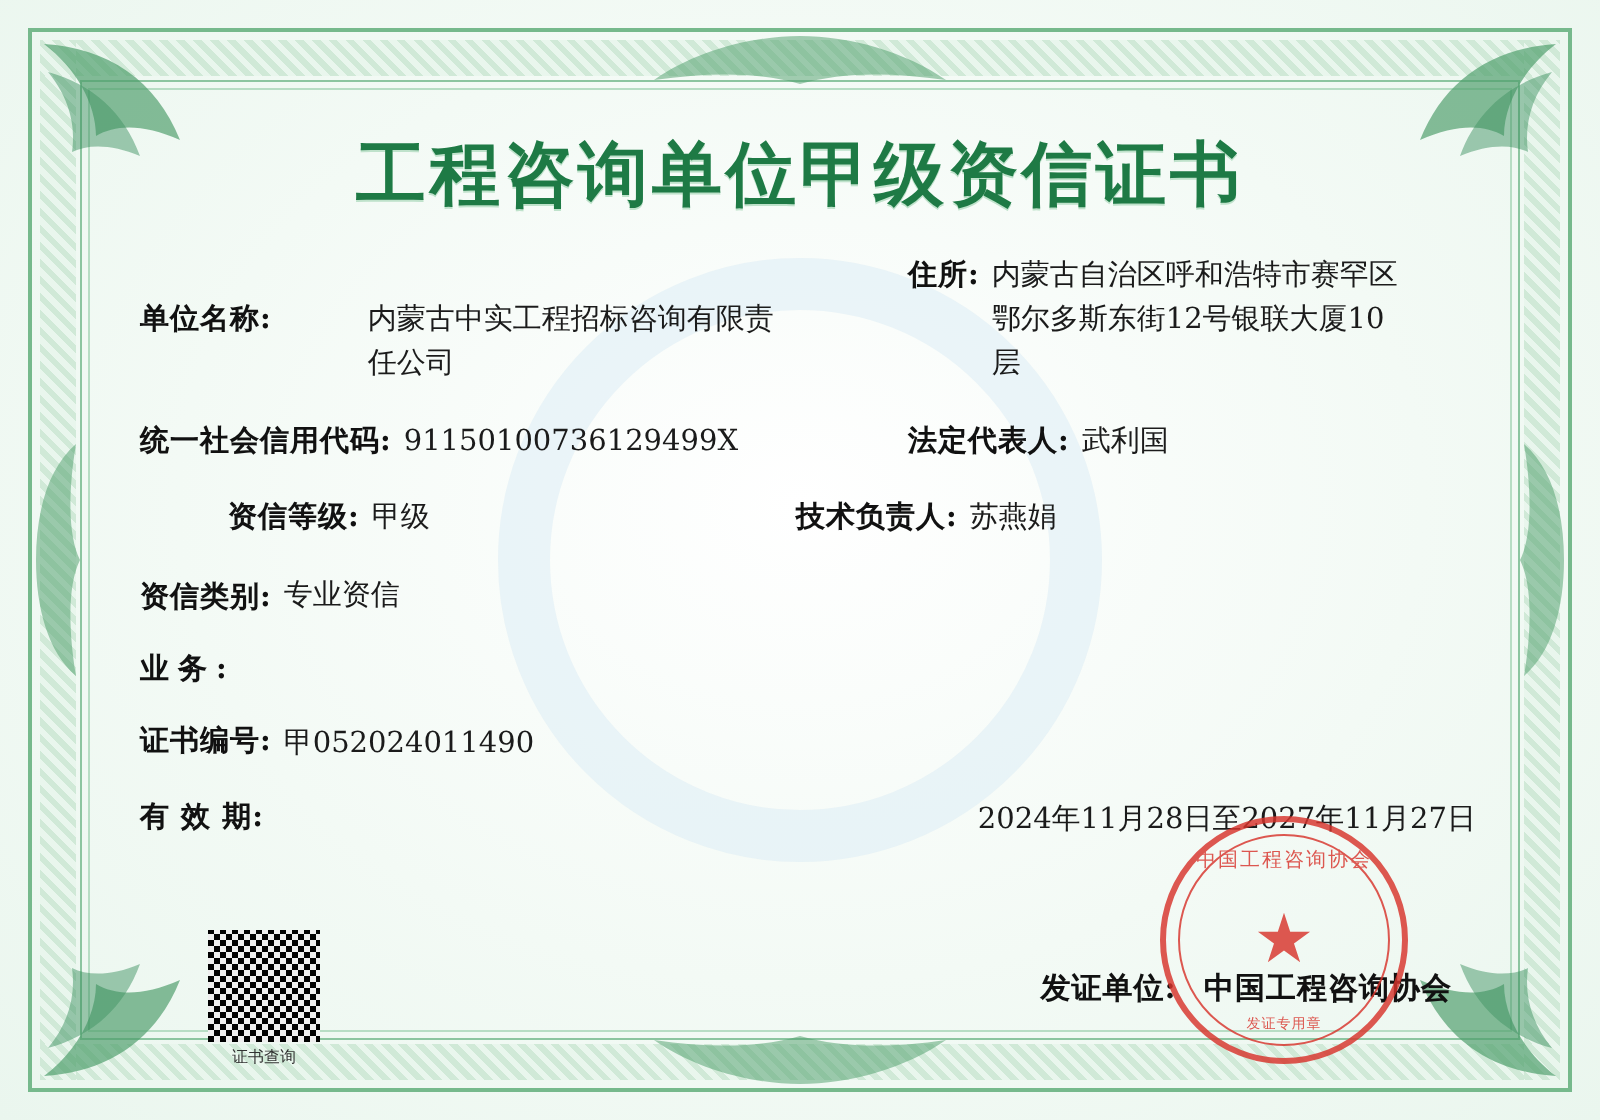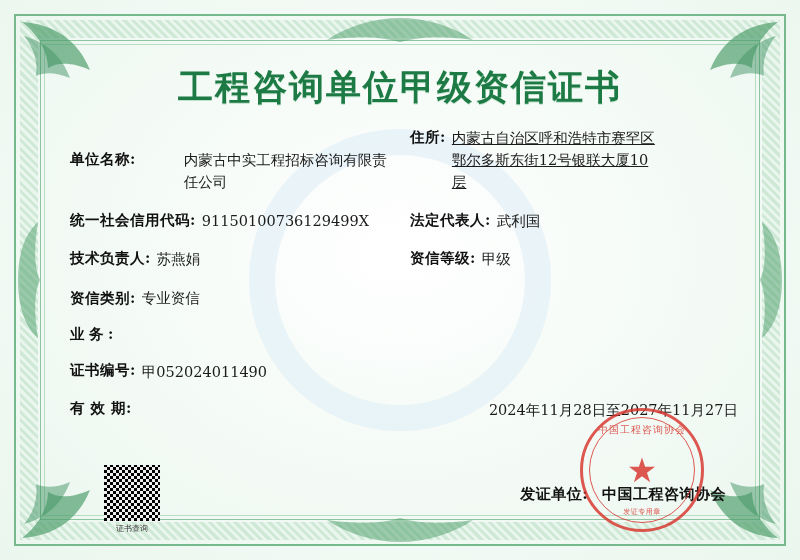"住所:" .col-right { margin-left: none -> 44px }
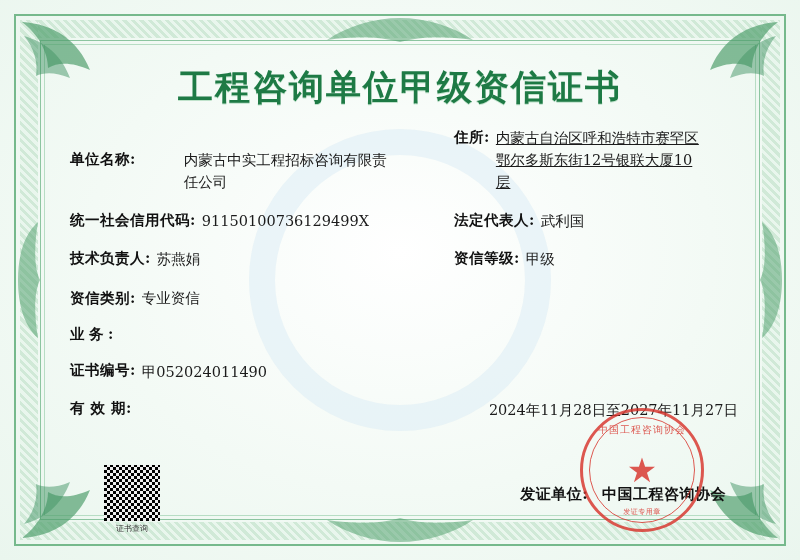"内蒙古自治区呼和浩特市赛罕区鄂尔多斯东街12号银联大厦10层" .val.wide2 { text-decoration: underline -> none }
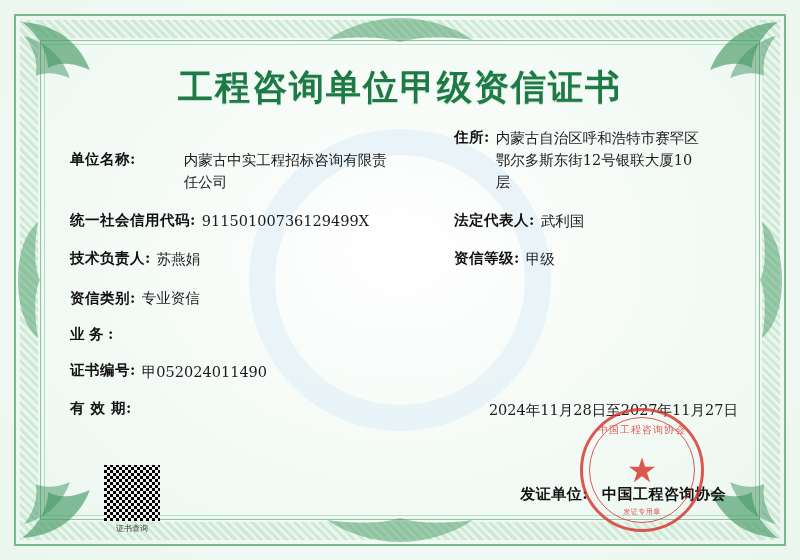"技术负责人:" div.col { order: before "资信等级:" -> after "资信等级:" }
